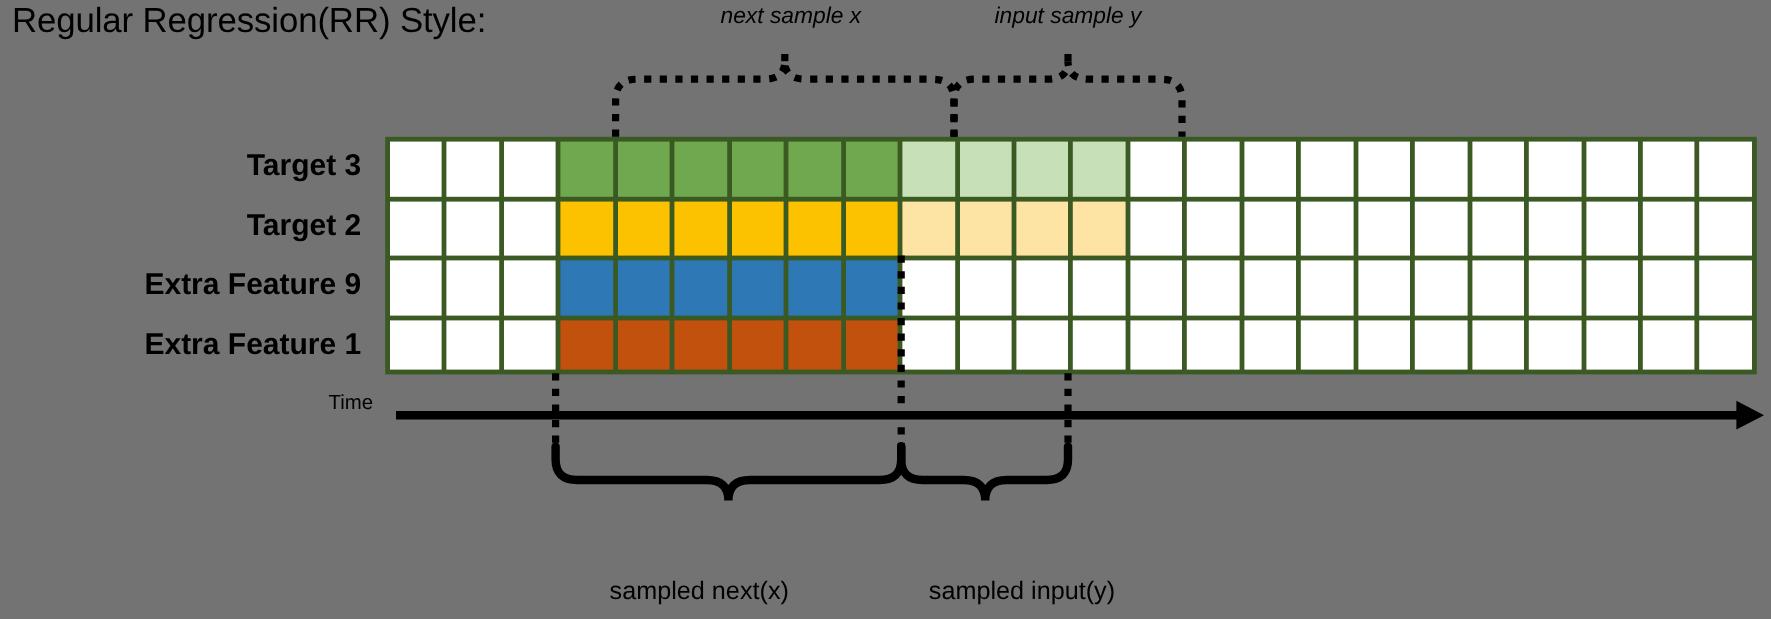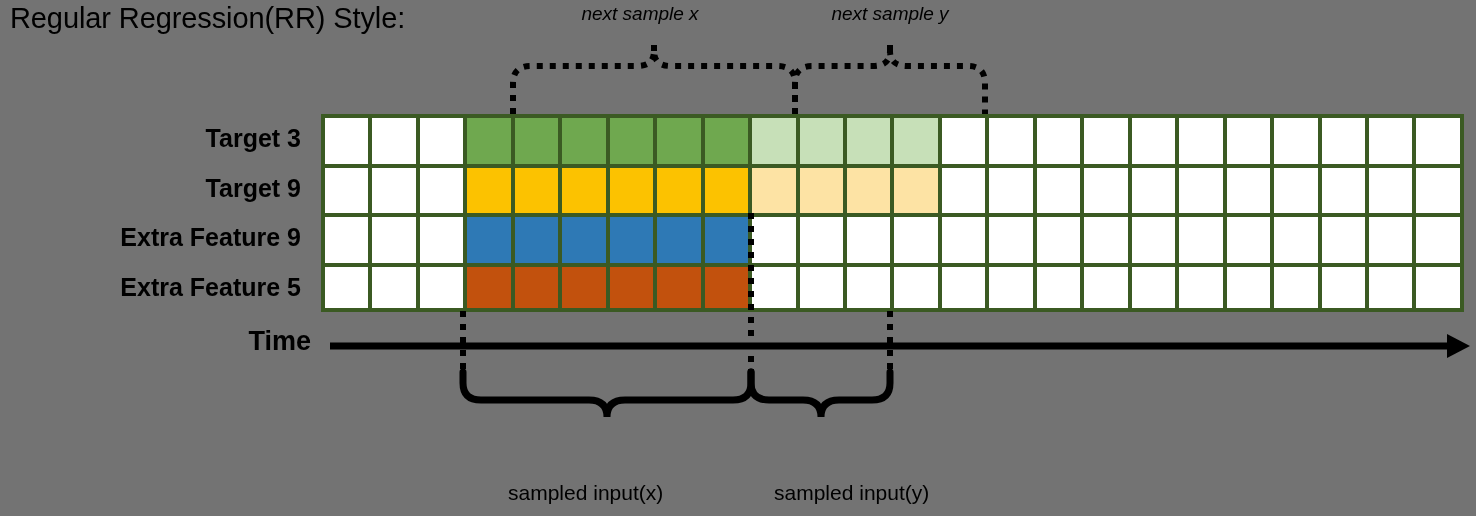"next sample x" div.brace-label-top { left: 545px -> 564px }
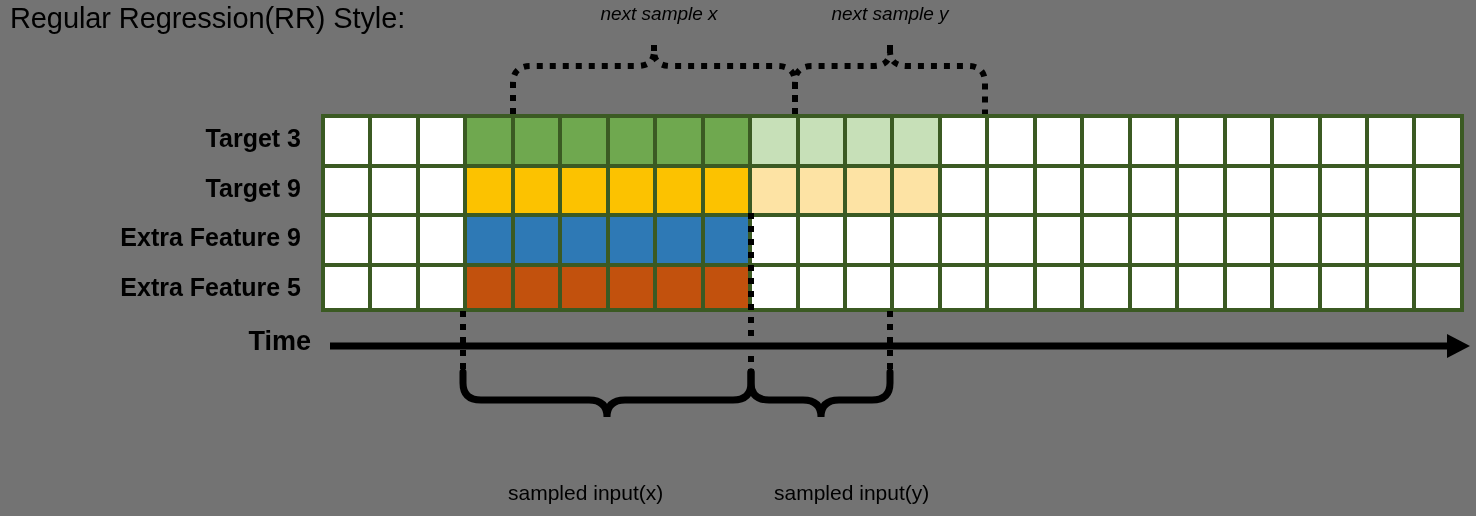"next sample y" div.brace-label-top { text: next -> input }
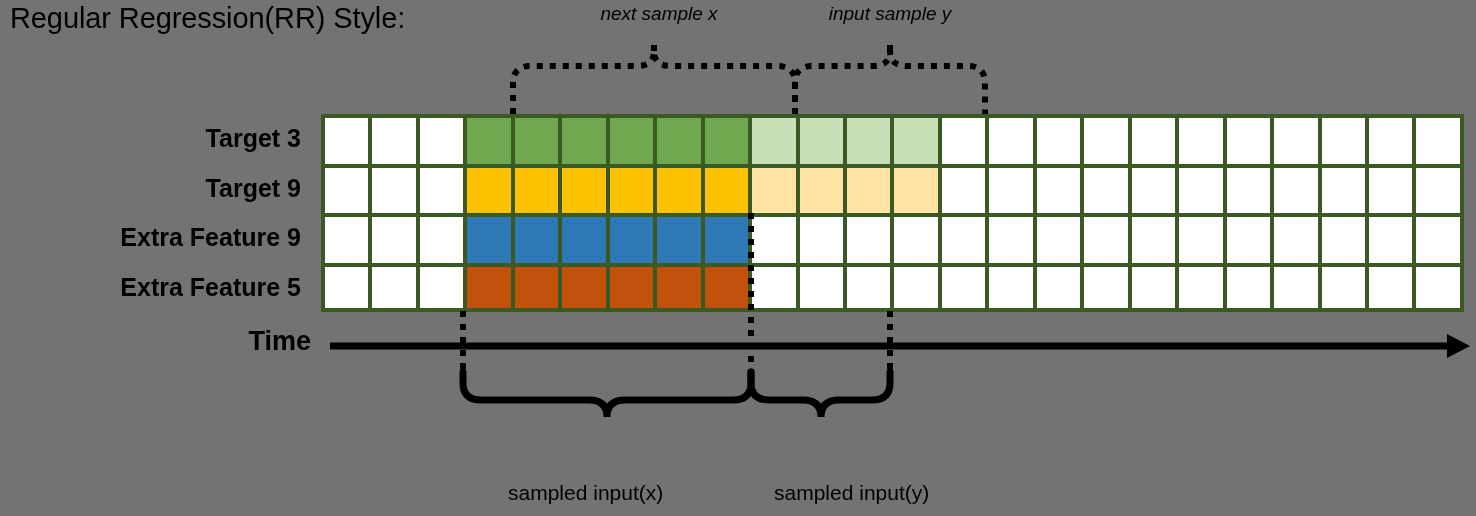"Target 9" span.row-label { text: 9 -> 2 }
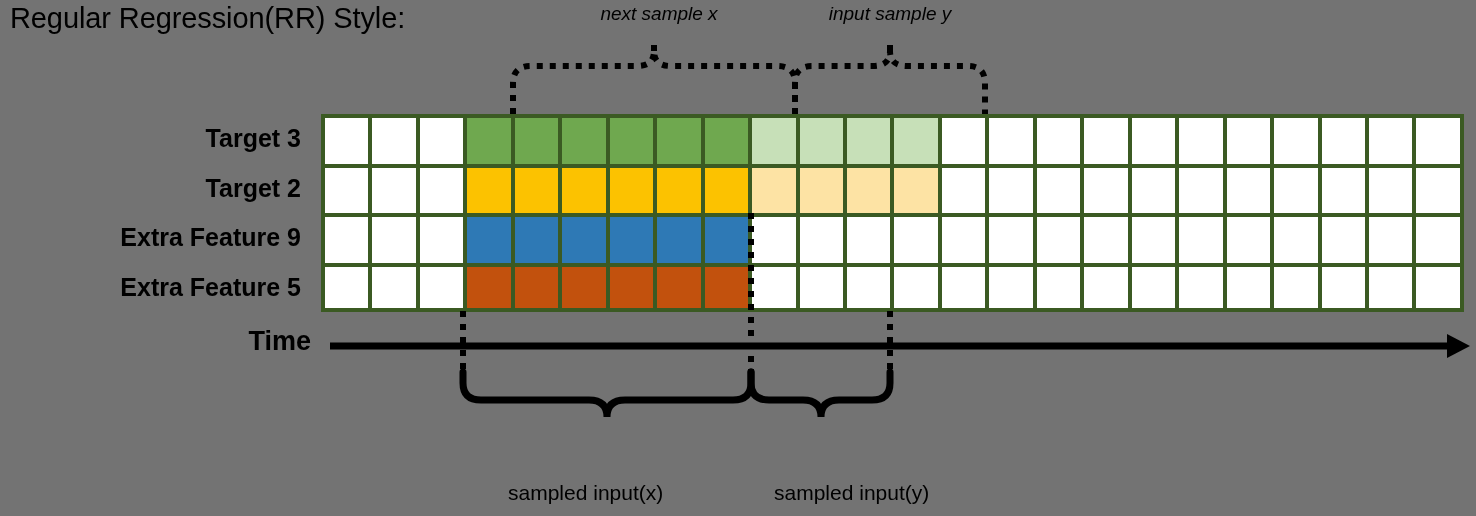"Extra Feature 5" span.row-label { text: 5 -> 1 }
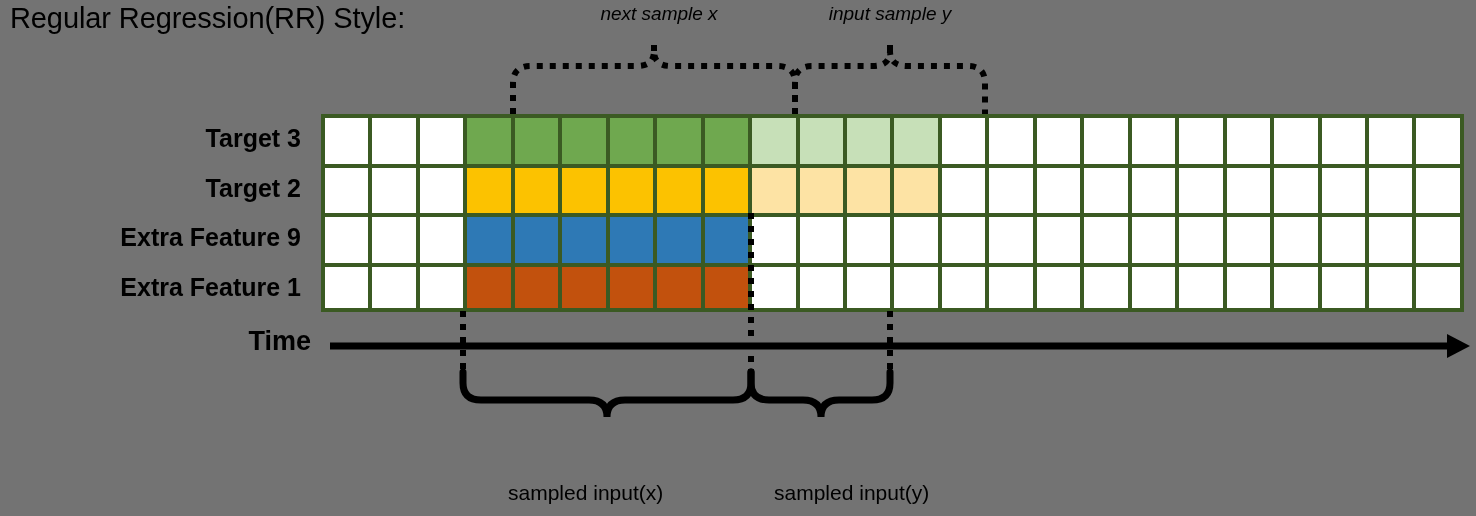"Time" .time-label { font-size: 27px -> 17px; font-weight: bold -> normal }
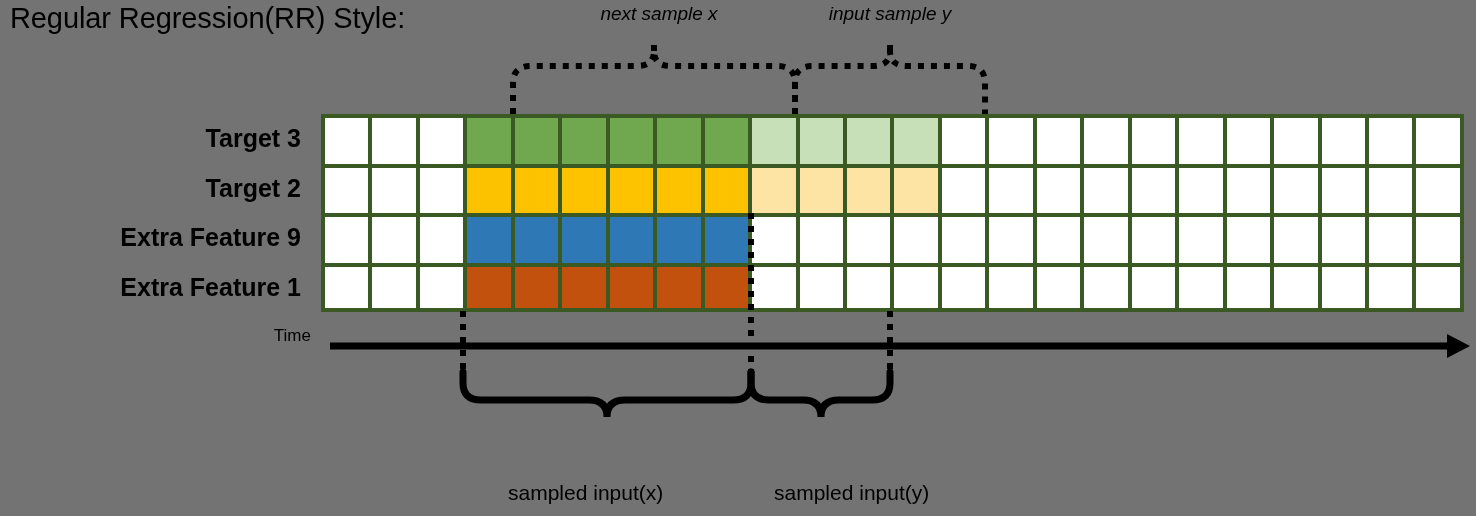"sampled input(x)" div { text: input -> next }
